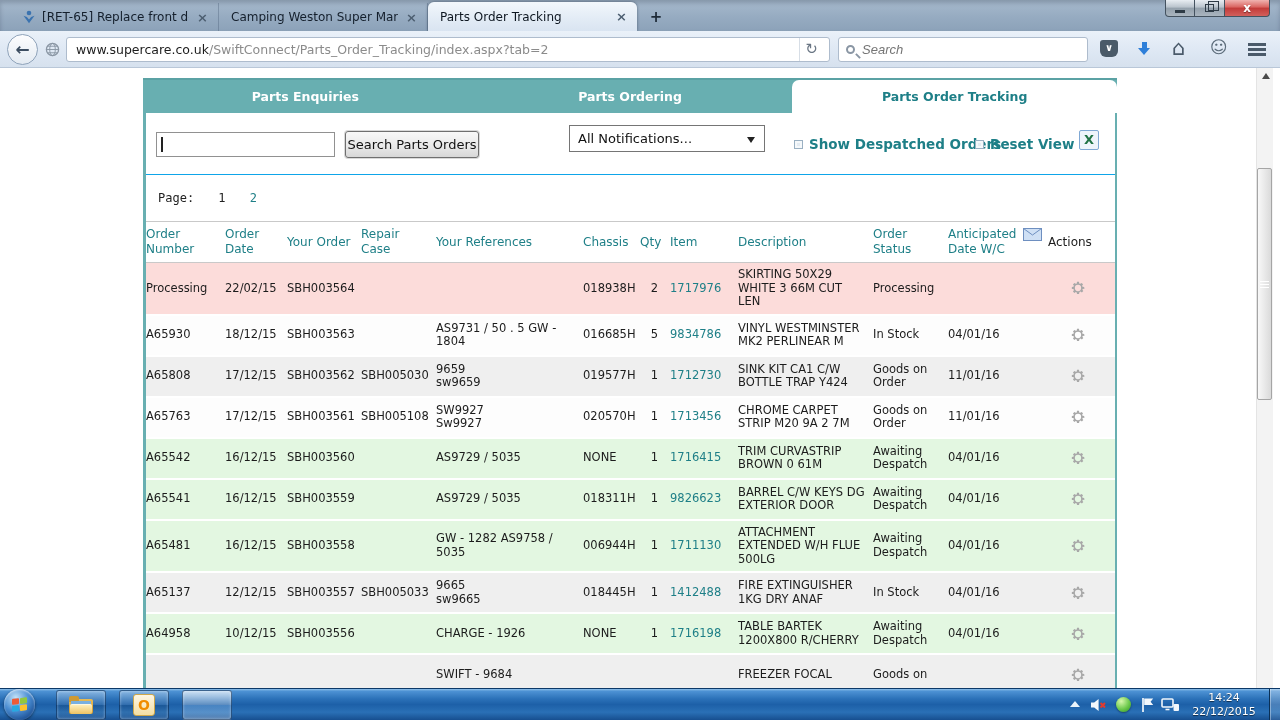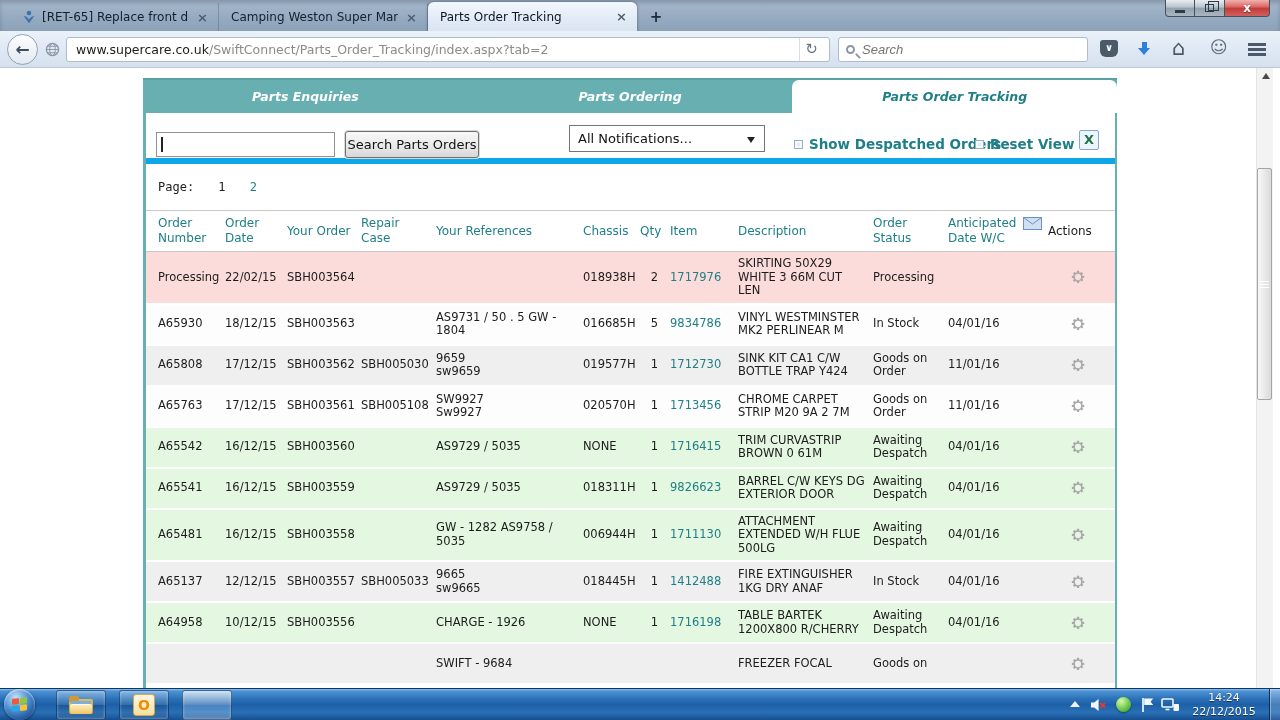"Parts Enquiries" #page-tabs { font-style: italic -> none }
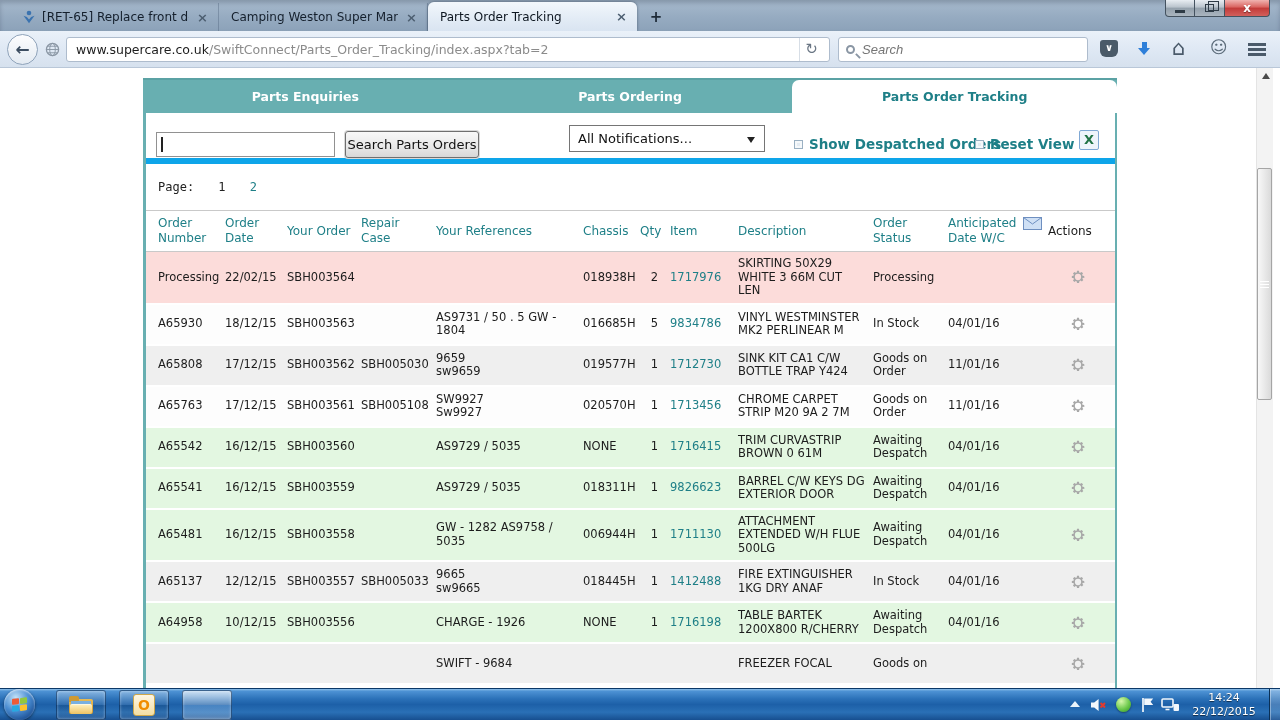"Search Parts Orders" #search-row { border-bottom: 6px solid #0ea5e9 -> 1px solid #0ea5e9; height: 51px -> 62px }
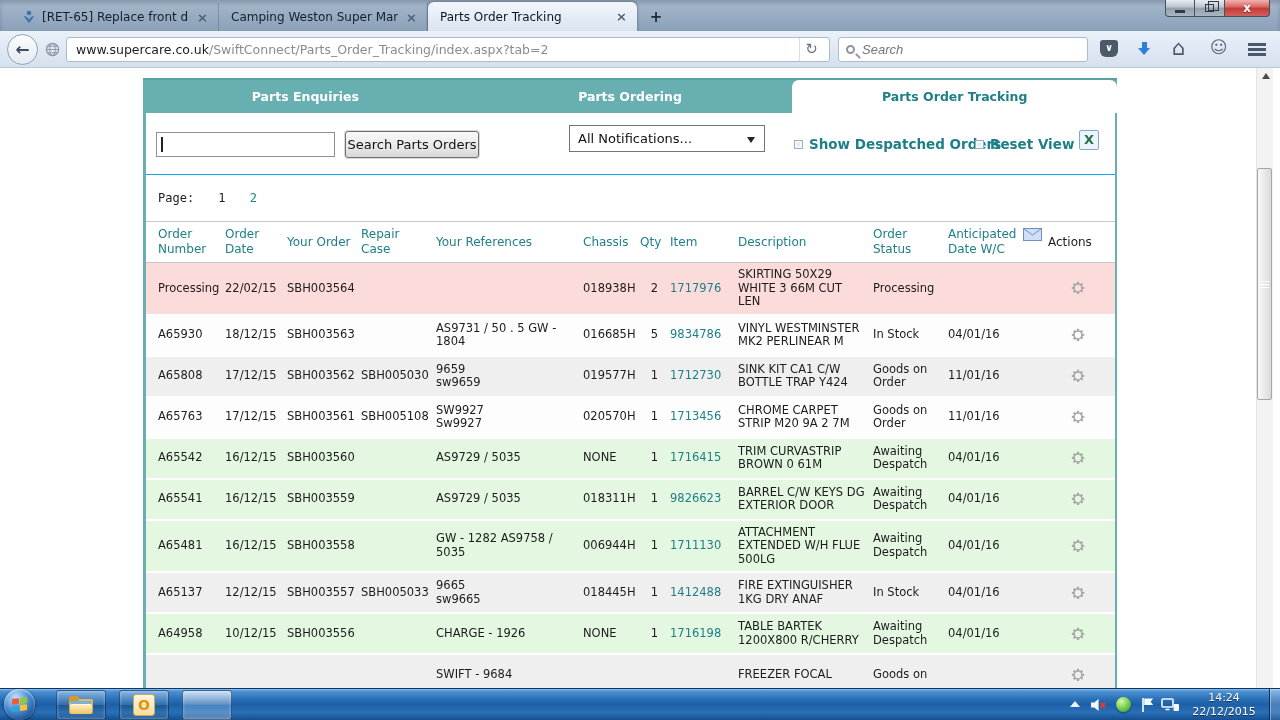"Order Number" thead th:first-child, tbody td:first-child { padding-left: 12px -> none }
